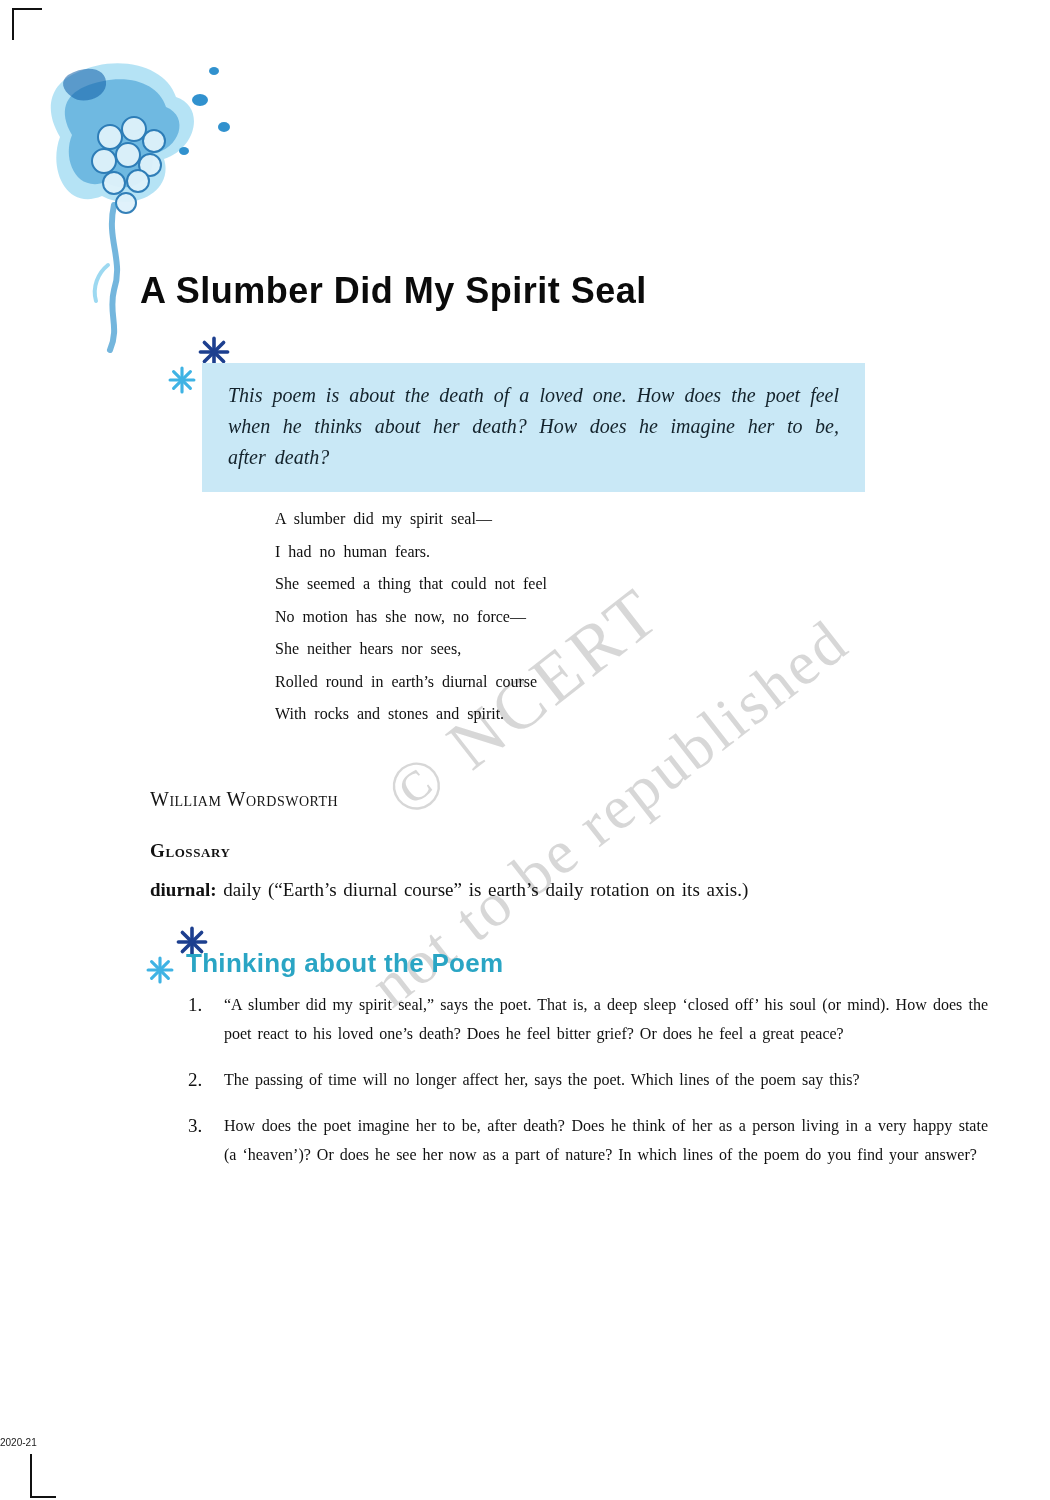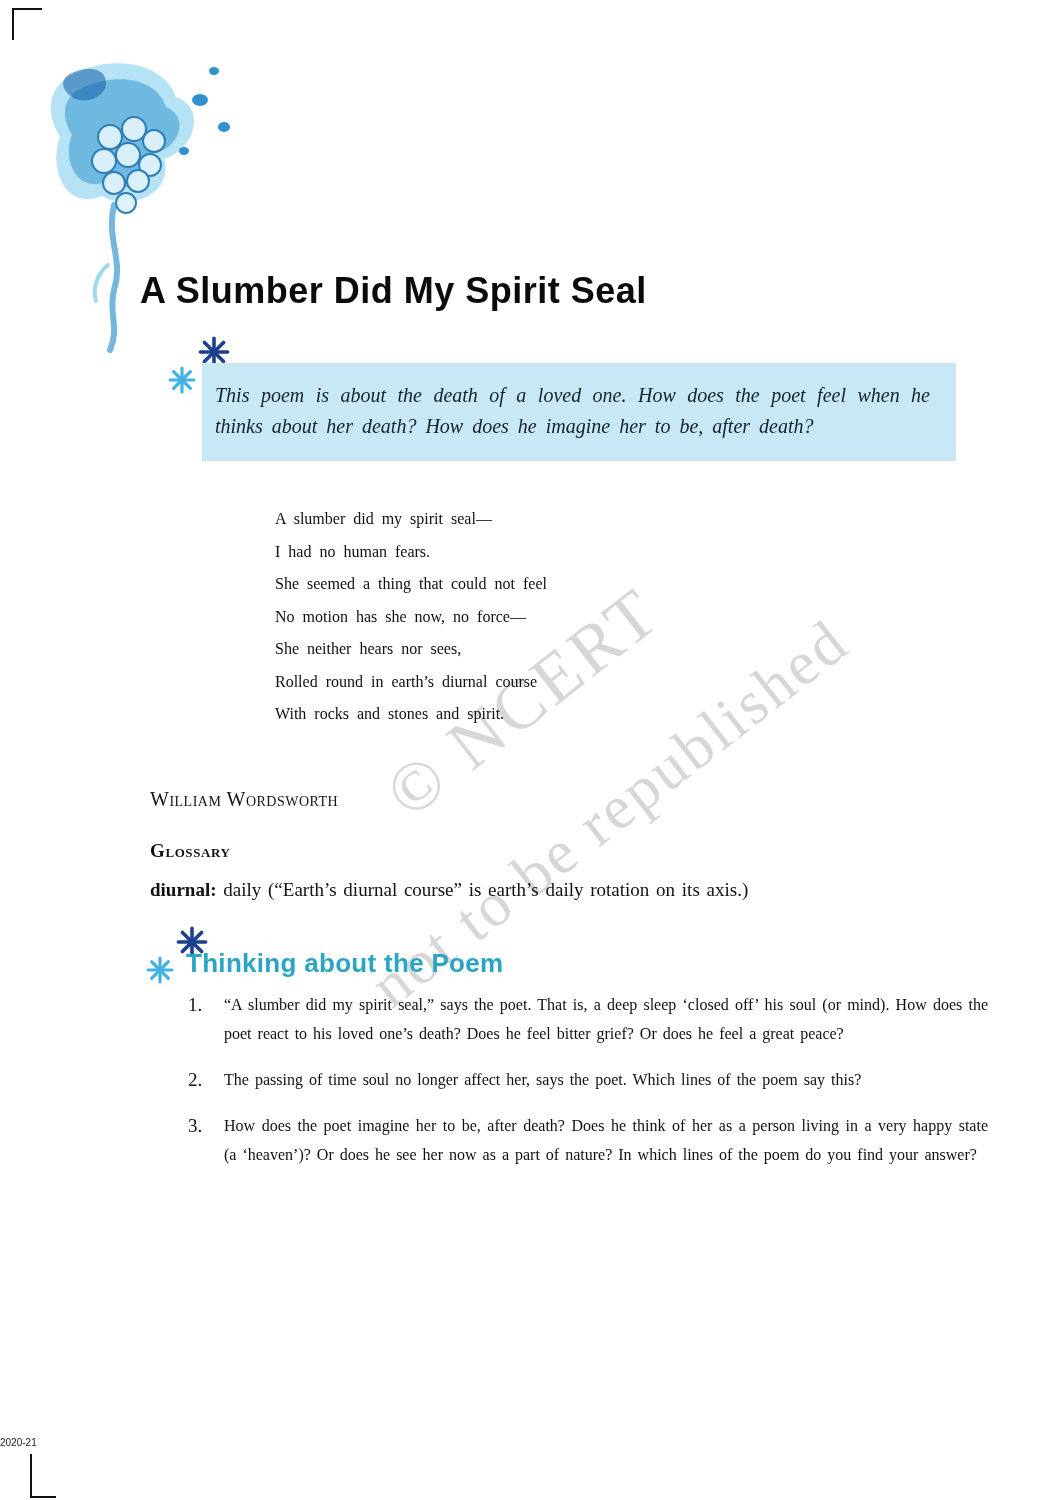"This poem is about the" .intro-box { padding: 17px 26px 19px 13px -> 17px 26px 19px 26px; width: 754px -> 663px }
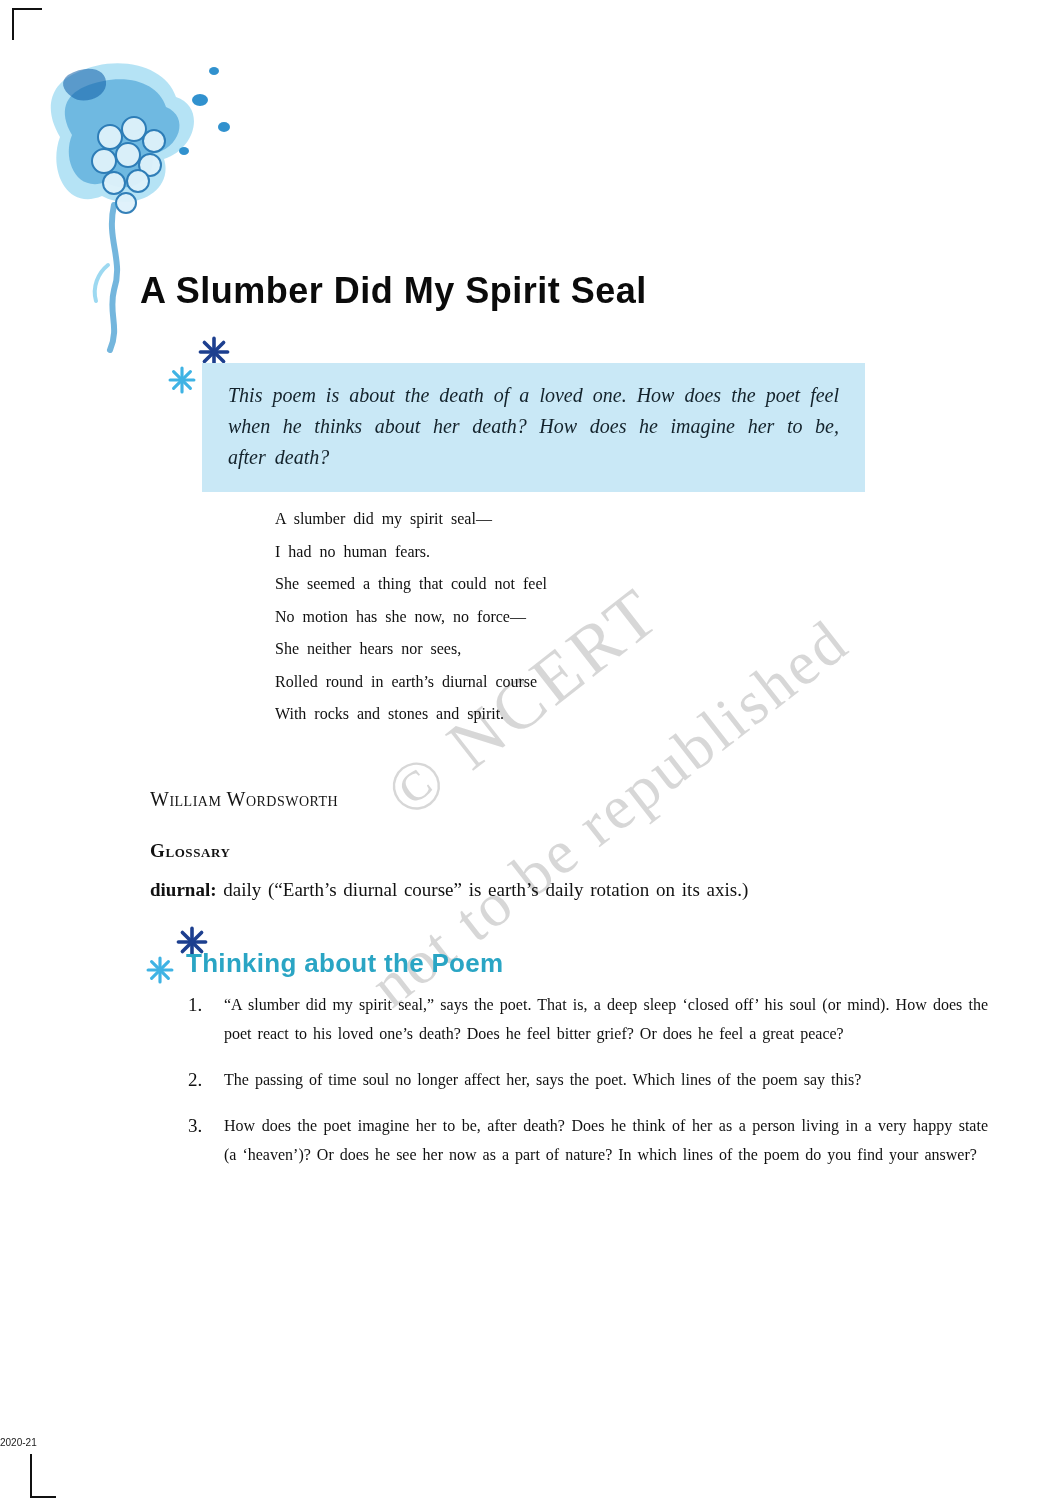"The passing of time soul" span.qtext { text: soul -> will }
